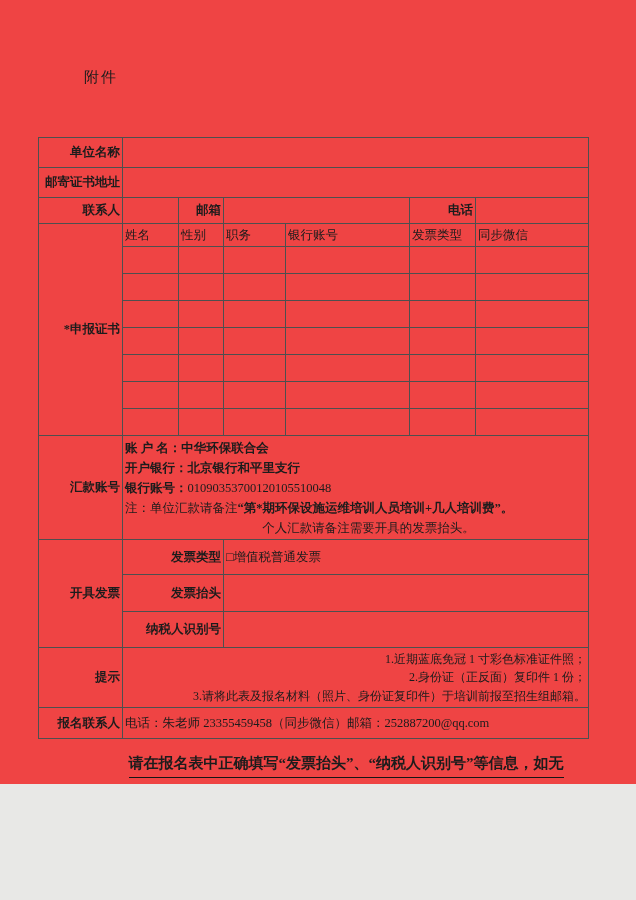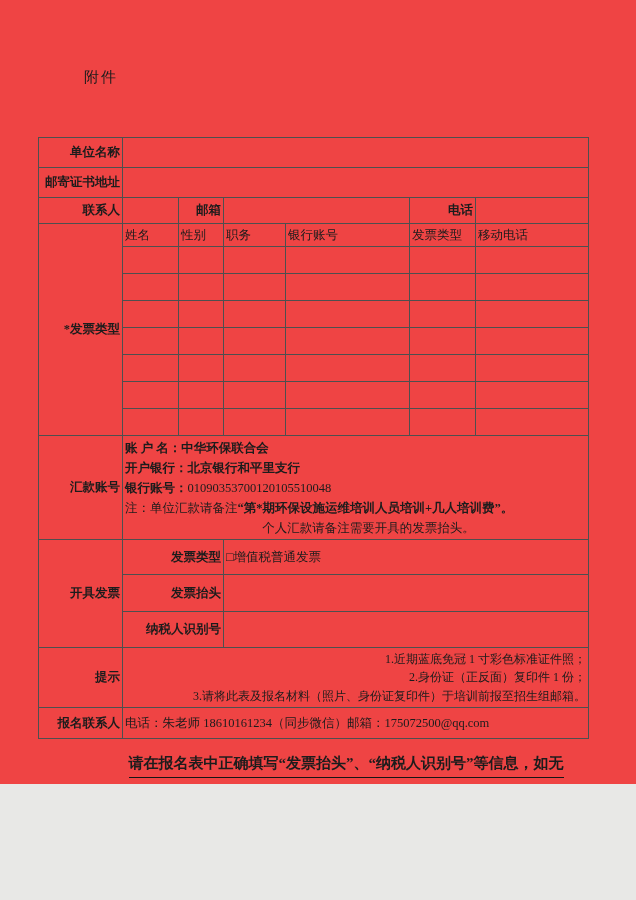"移动电话" td.ctr { text: 移动电话 -> 同步微信 }
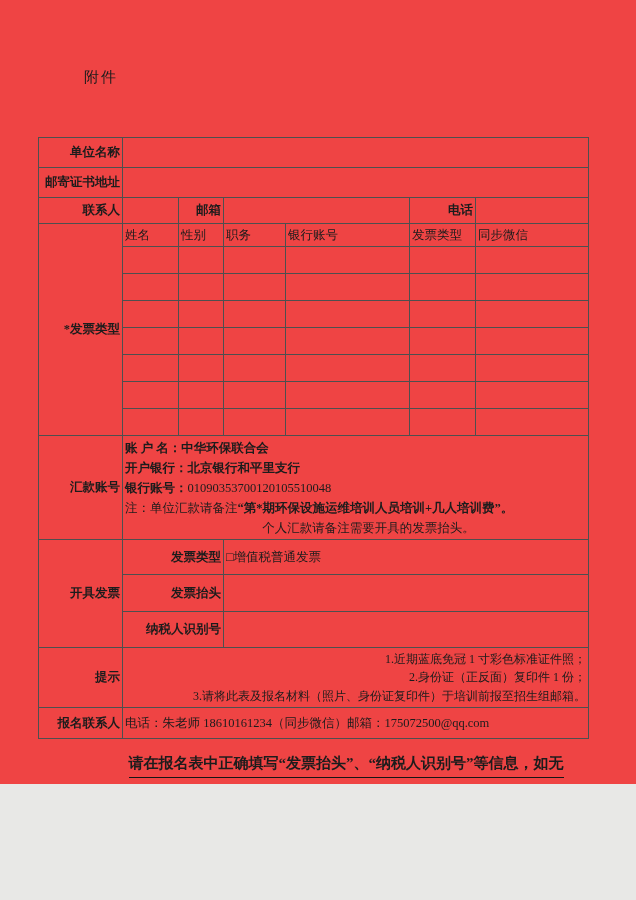"*发票类型" td.lbl { text: 发票类型 -> 申报证书 }
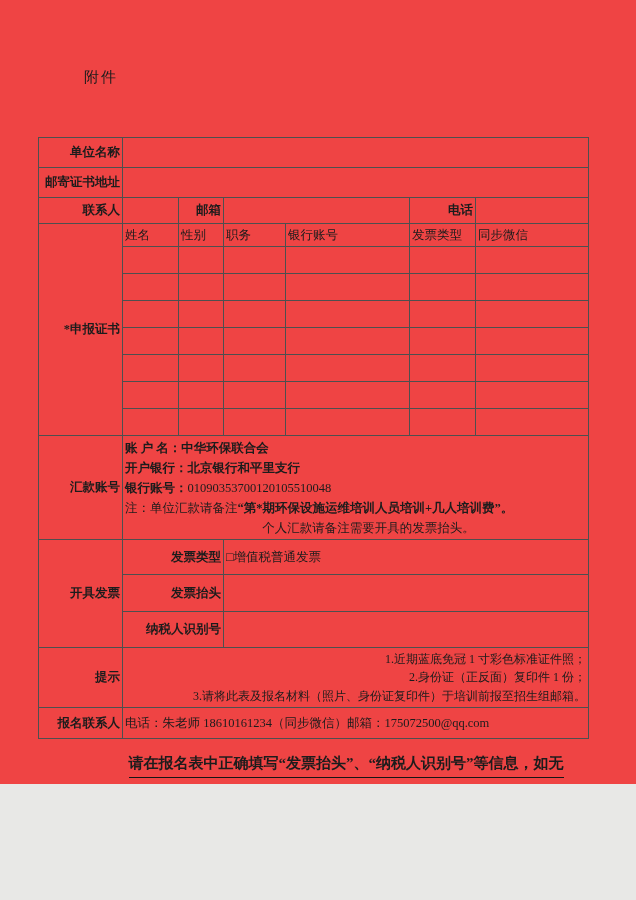"电话：朱老师" td.contact-cell { text: 18610161234（同步微信）邮箱：175072500@qq.com -> 23355459458（同步微信）邮箱：252887200@qq.com }
